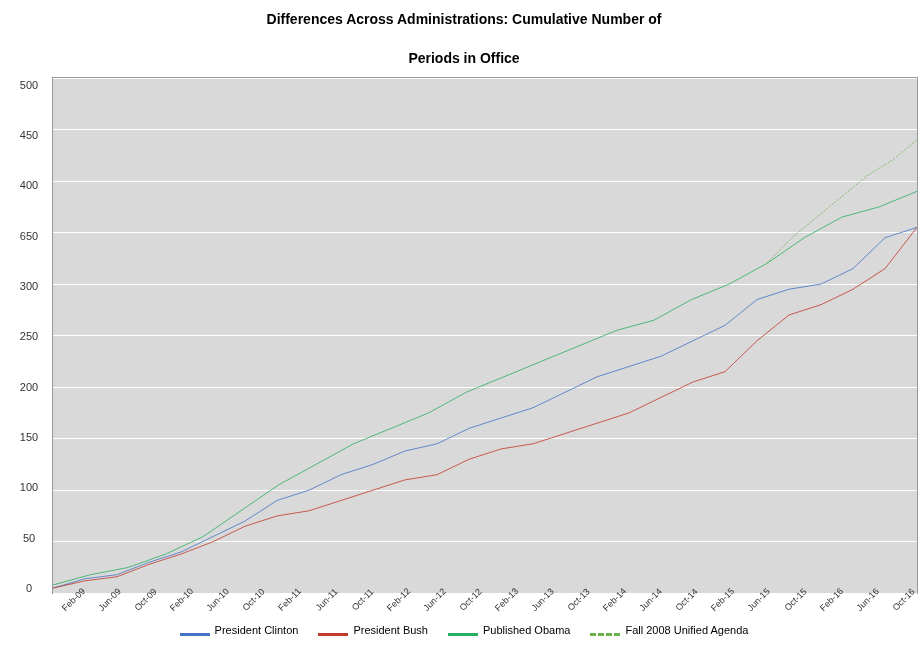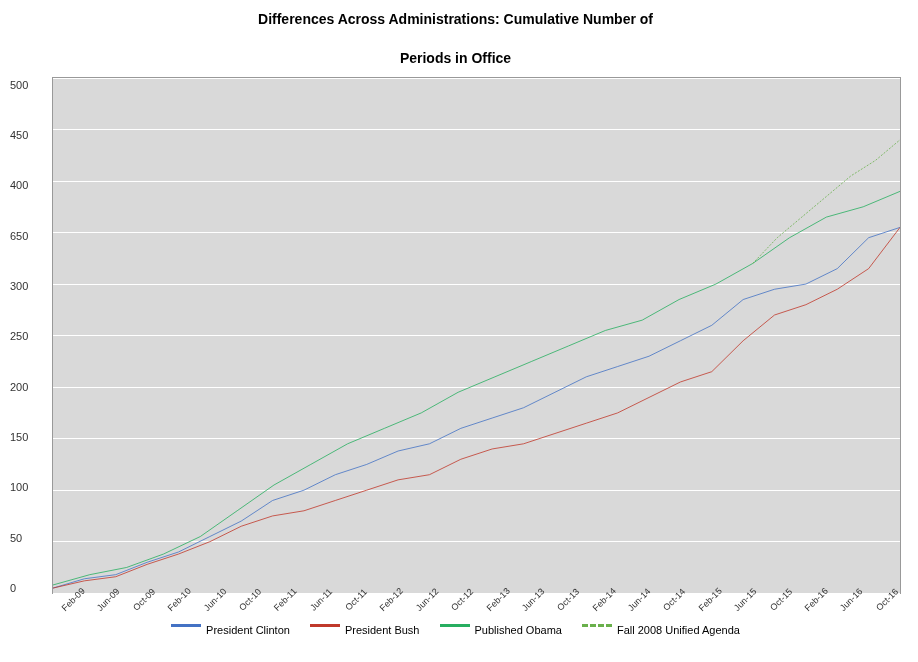"Differences Across Administrations:" .chart-container { padding: 10px 17px 10px 10px -> 10px 0 10px 10px }
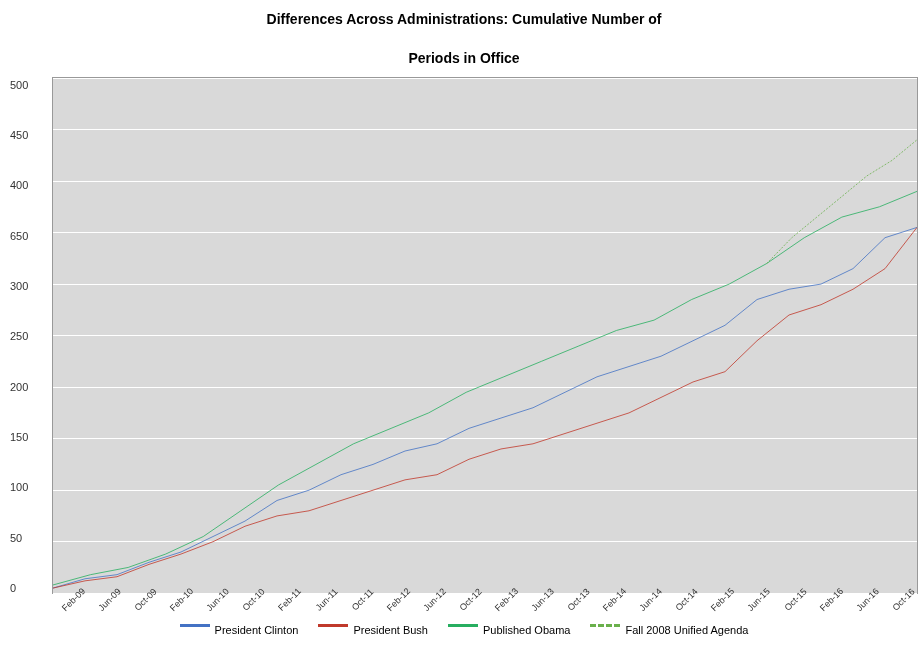"500" .y-axis { align-items: flex-start -> center }
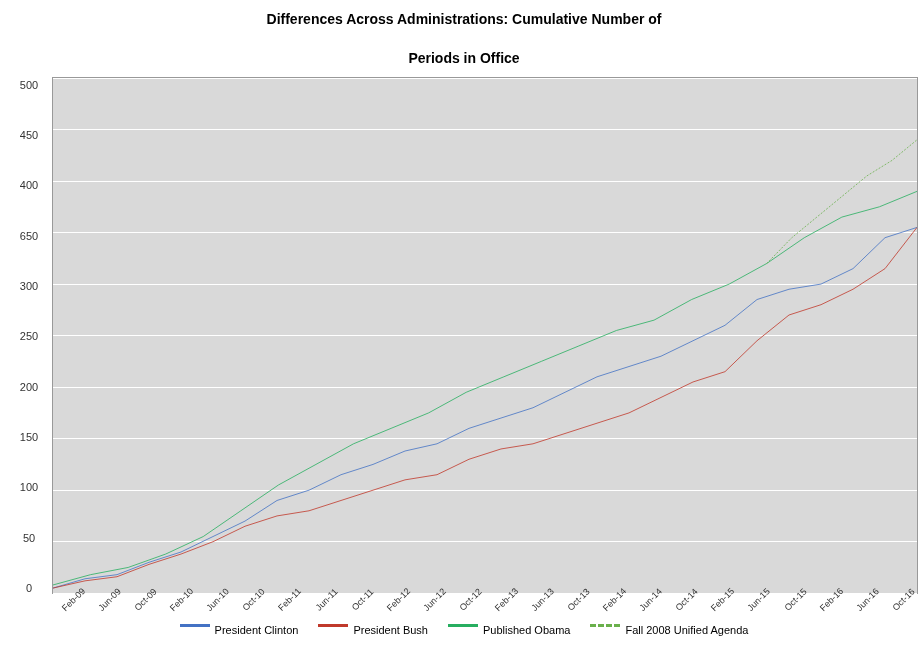"President Clinton" .legend-item { align-items: flex-start -> flex-end }
